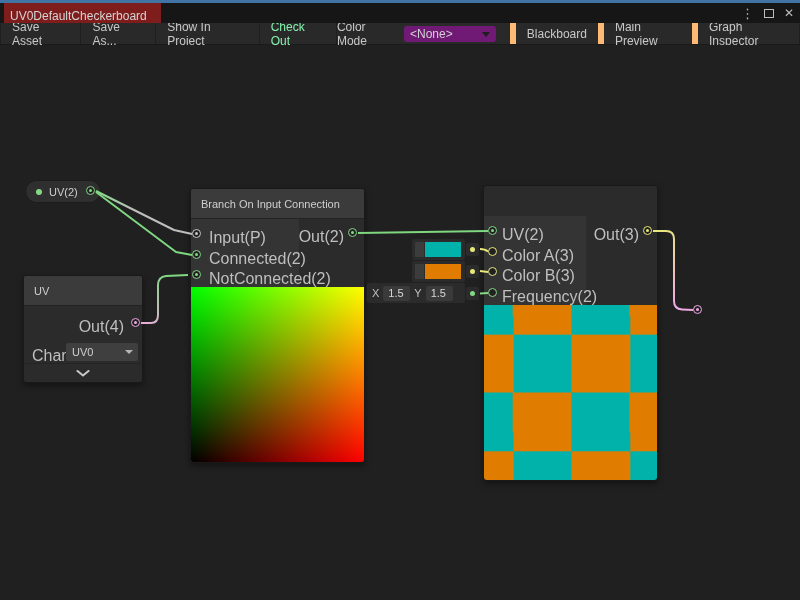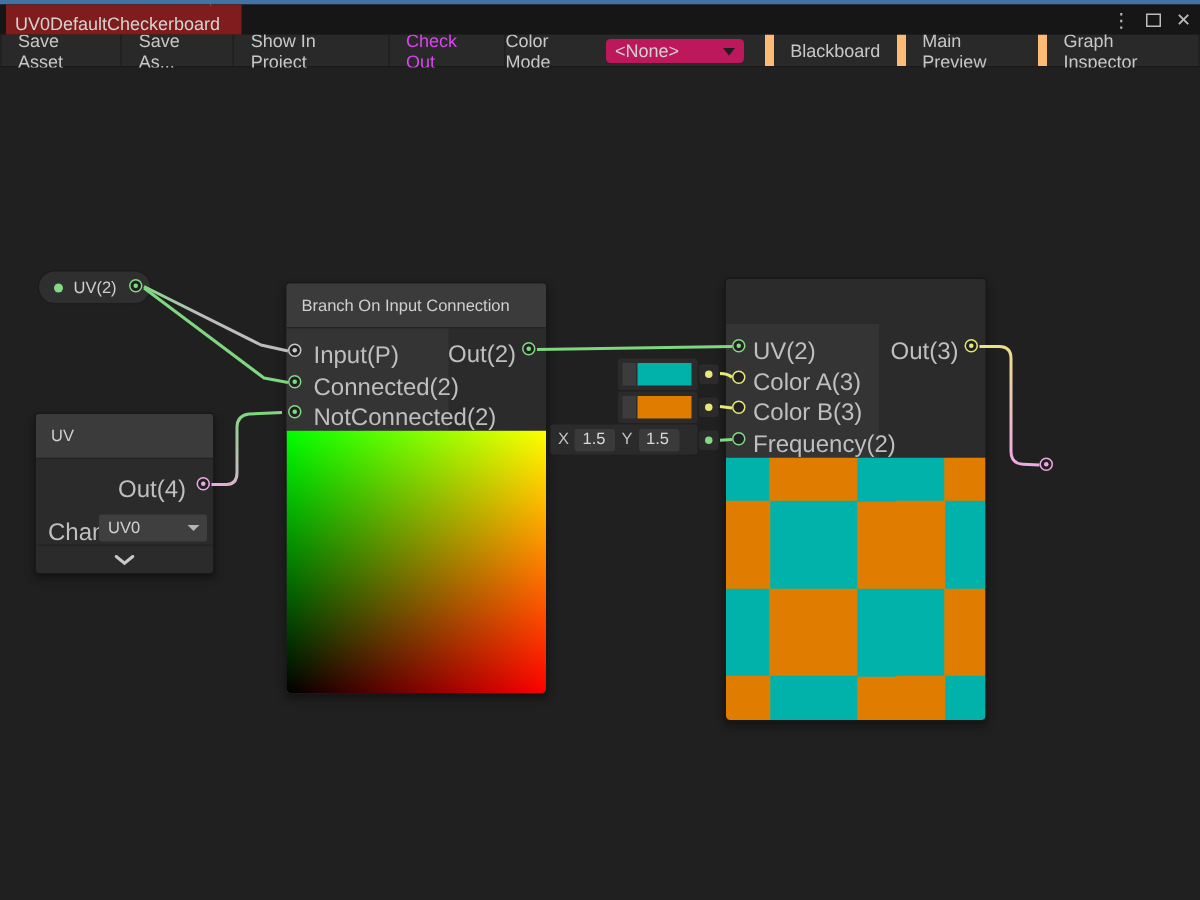"Check Out" .tbtn.disabled { color: #d946ef -> #86efac }
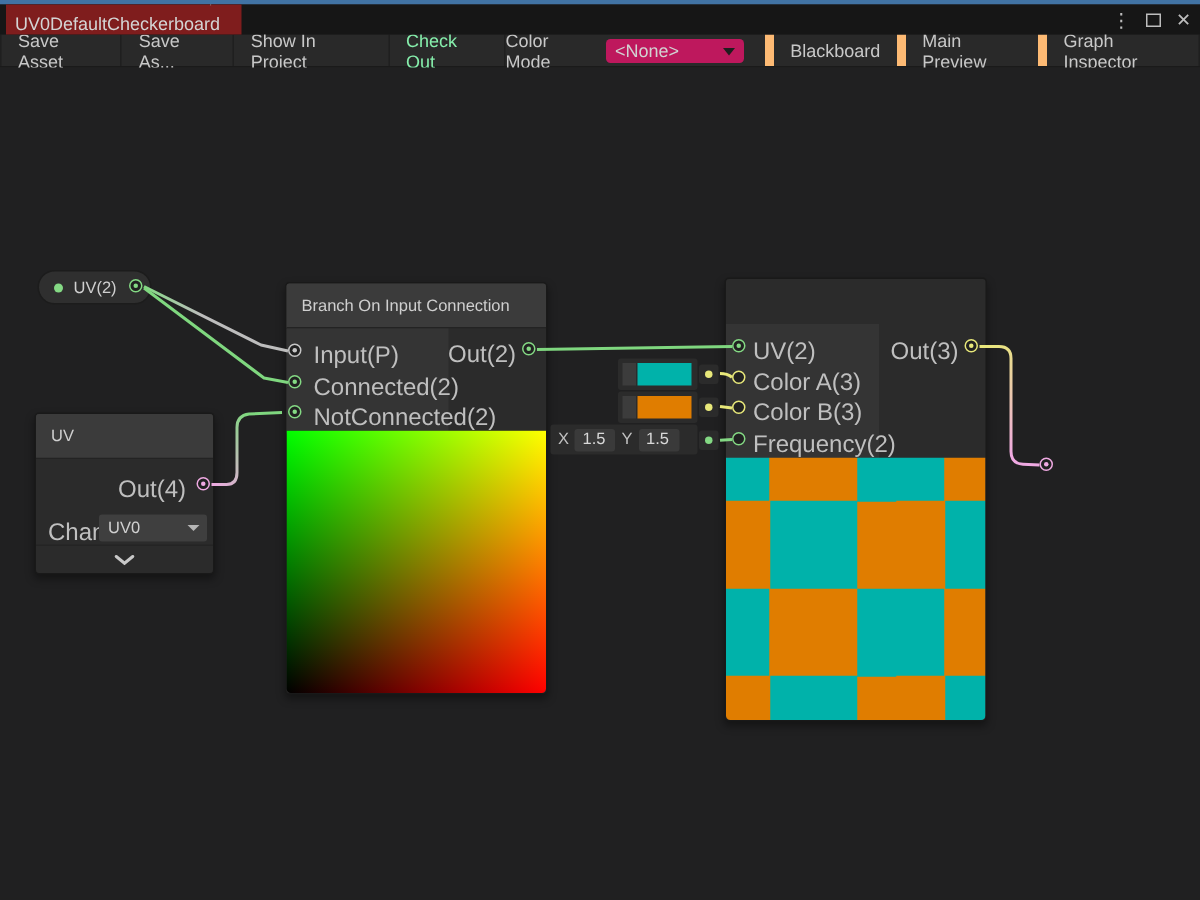"<None>" .dropdown { background: #be185d -> #701a75 }
